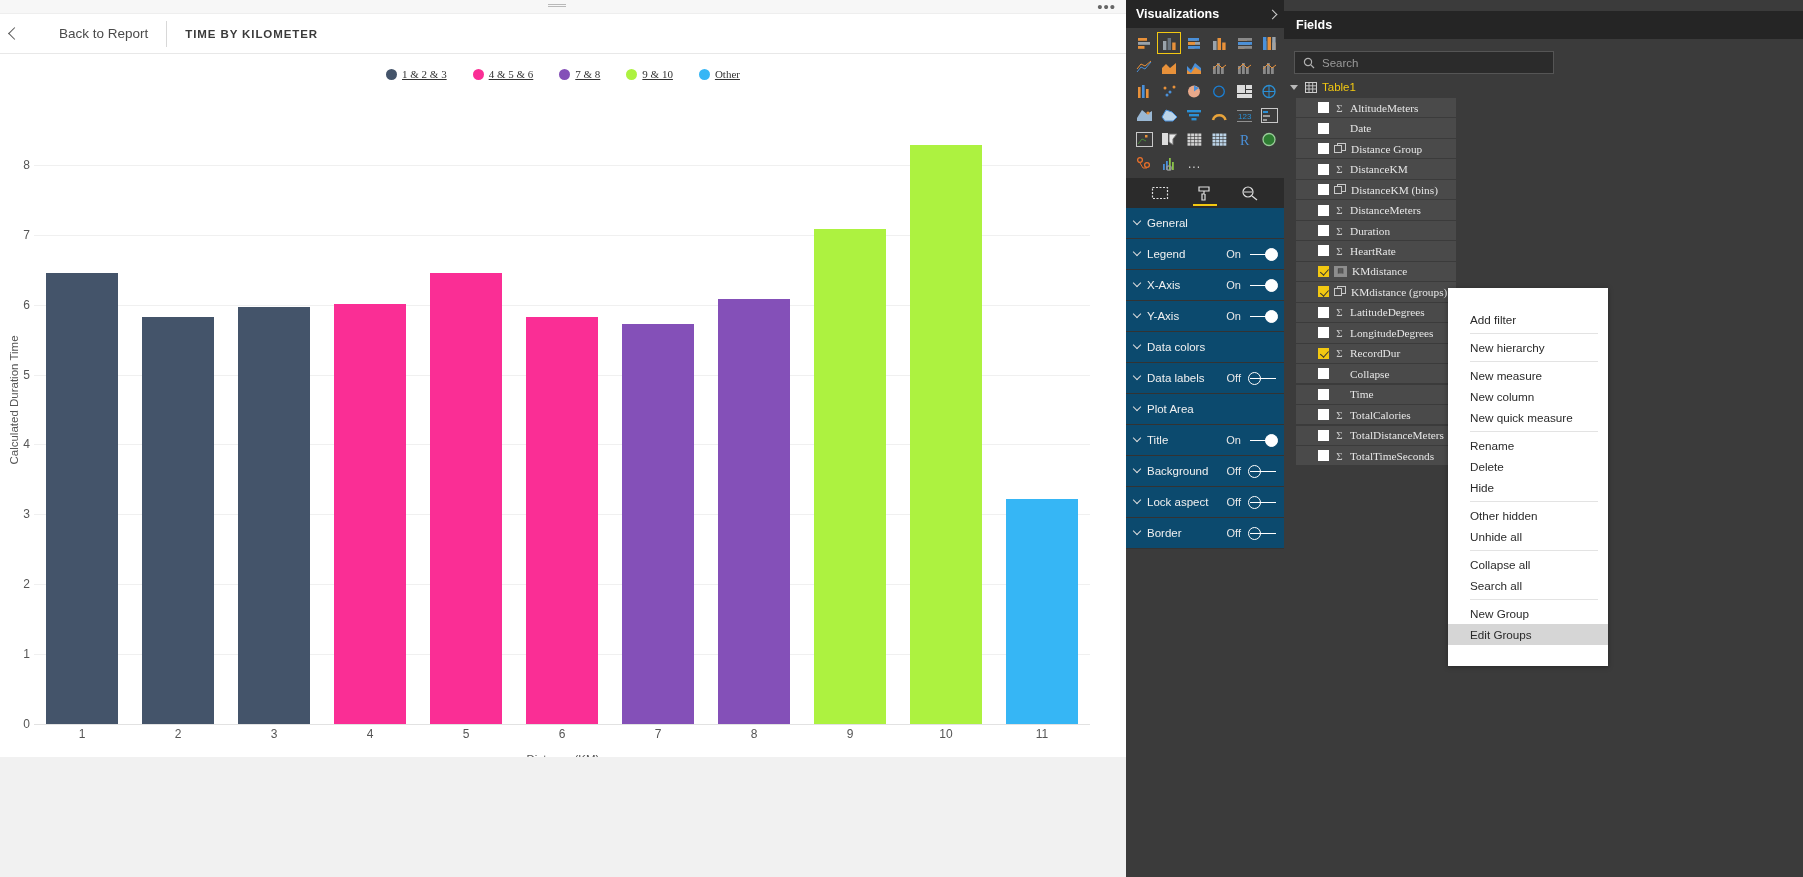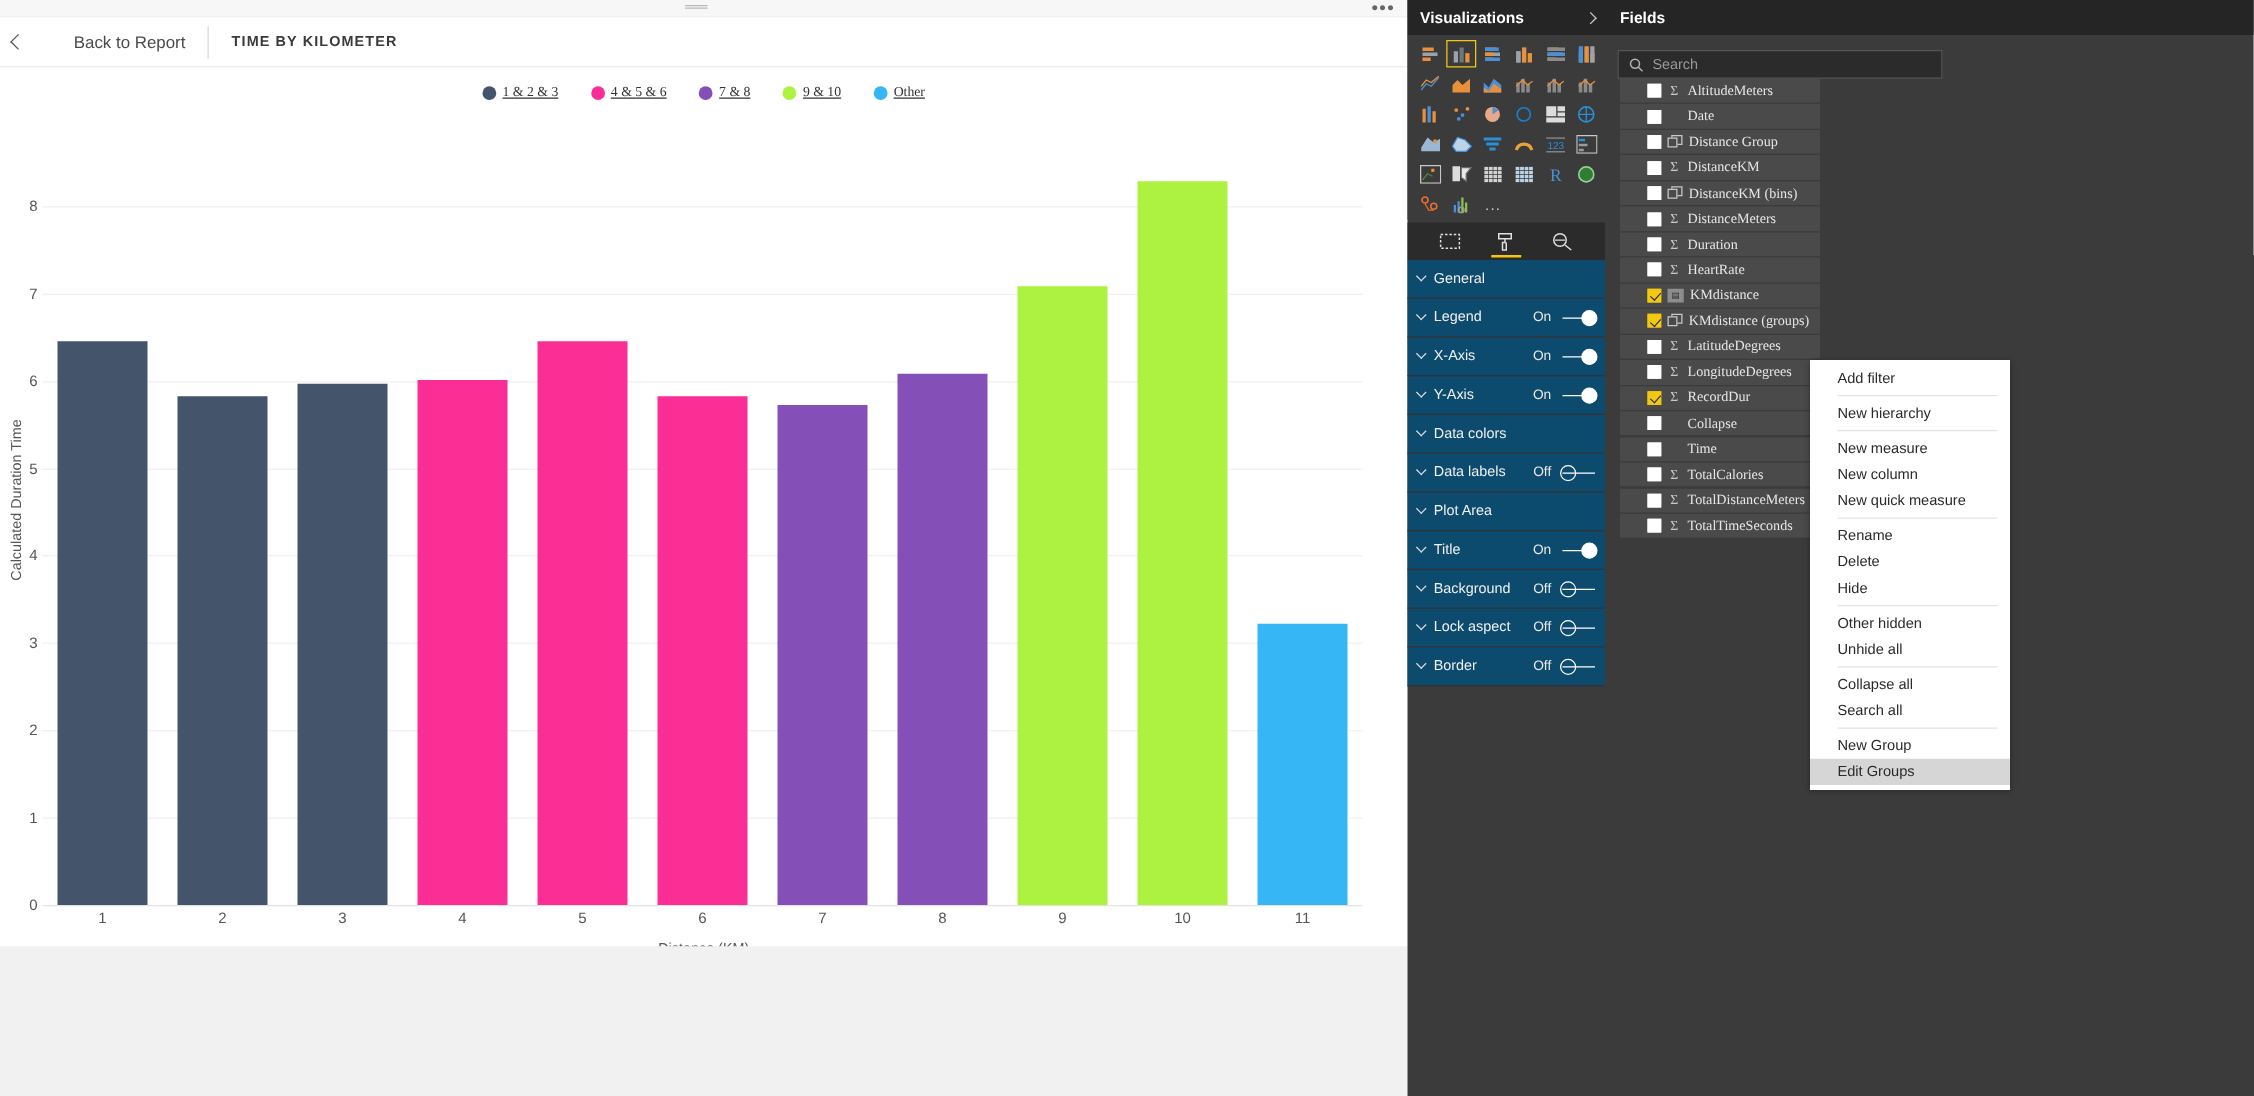"Fields" .fields-head { margin-top: none -> 11px }
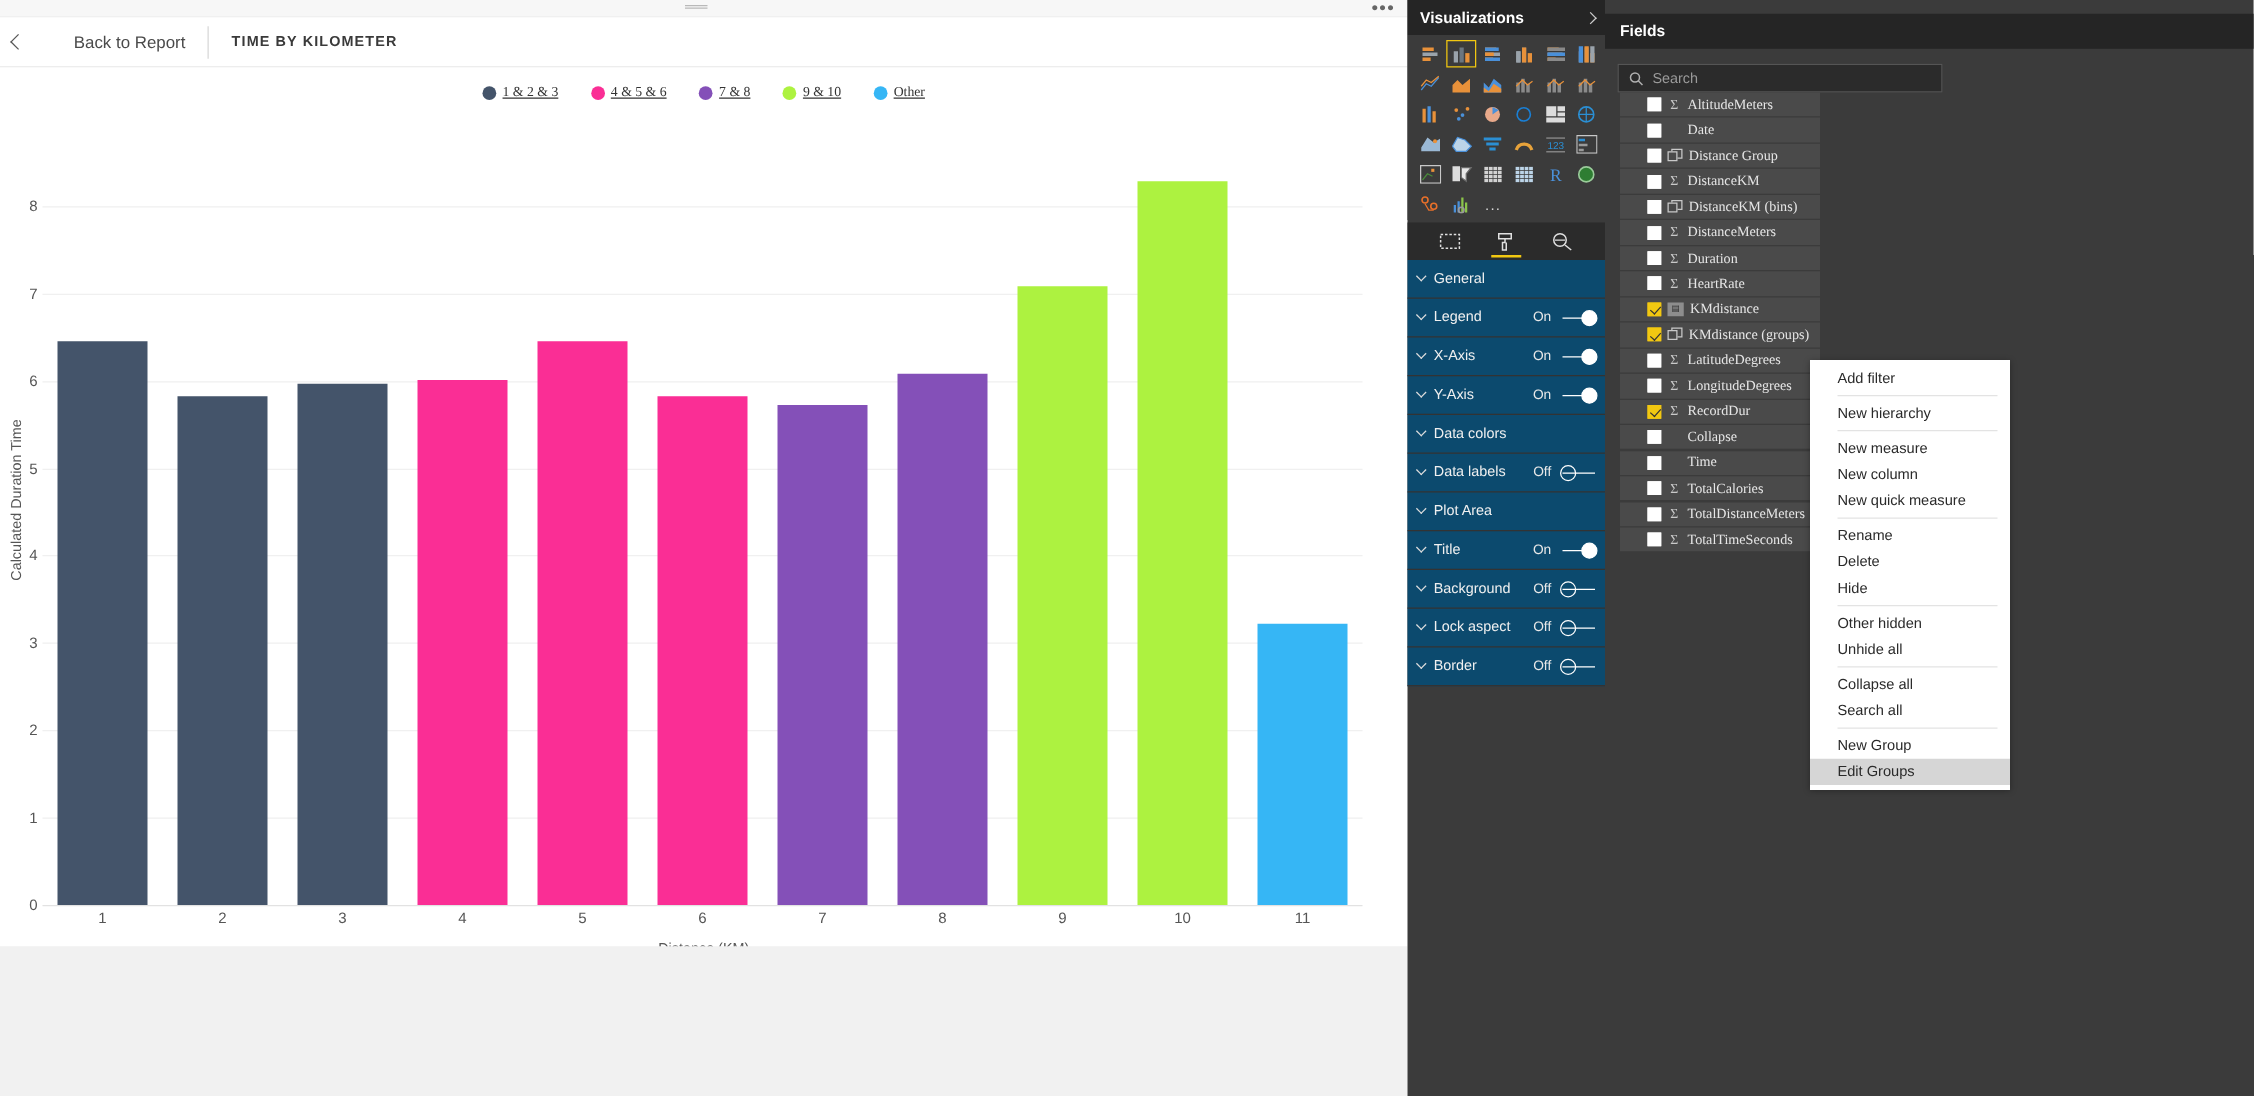"Table1" div.table-node { html: none -> <div> <span></span> <svg> <rect></rect> <line></line> <line></line> <line></line> <line></line> </svg> <span>Table1</span> </div> }
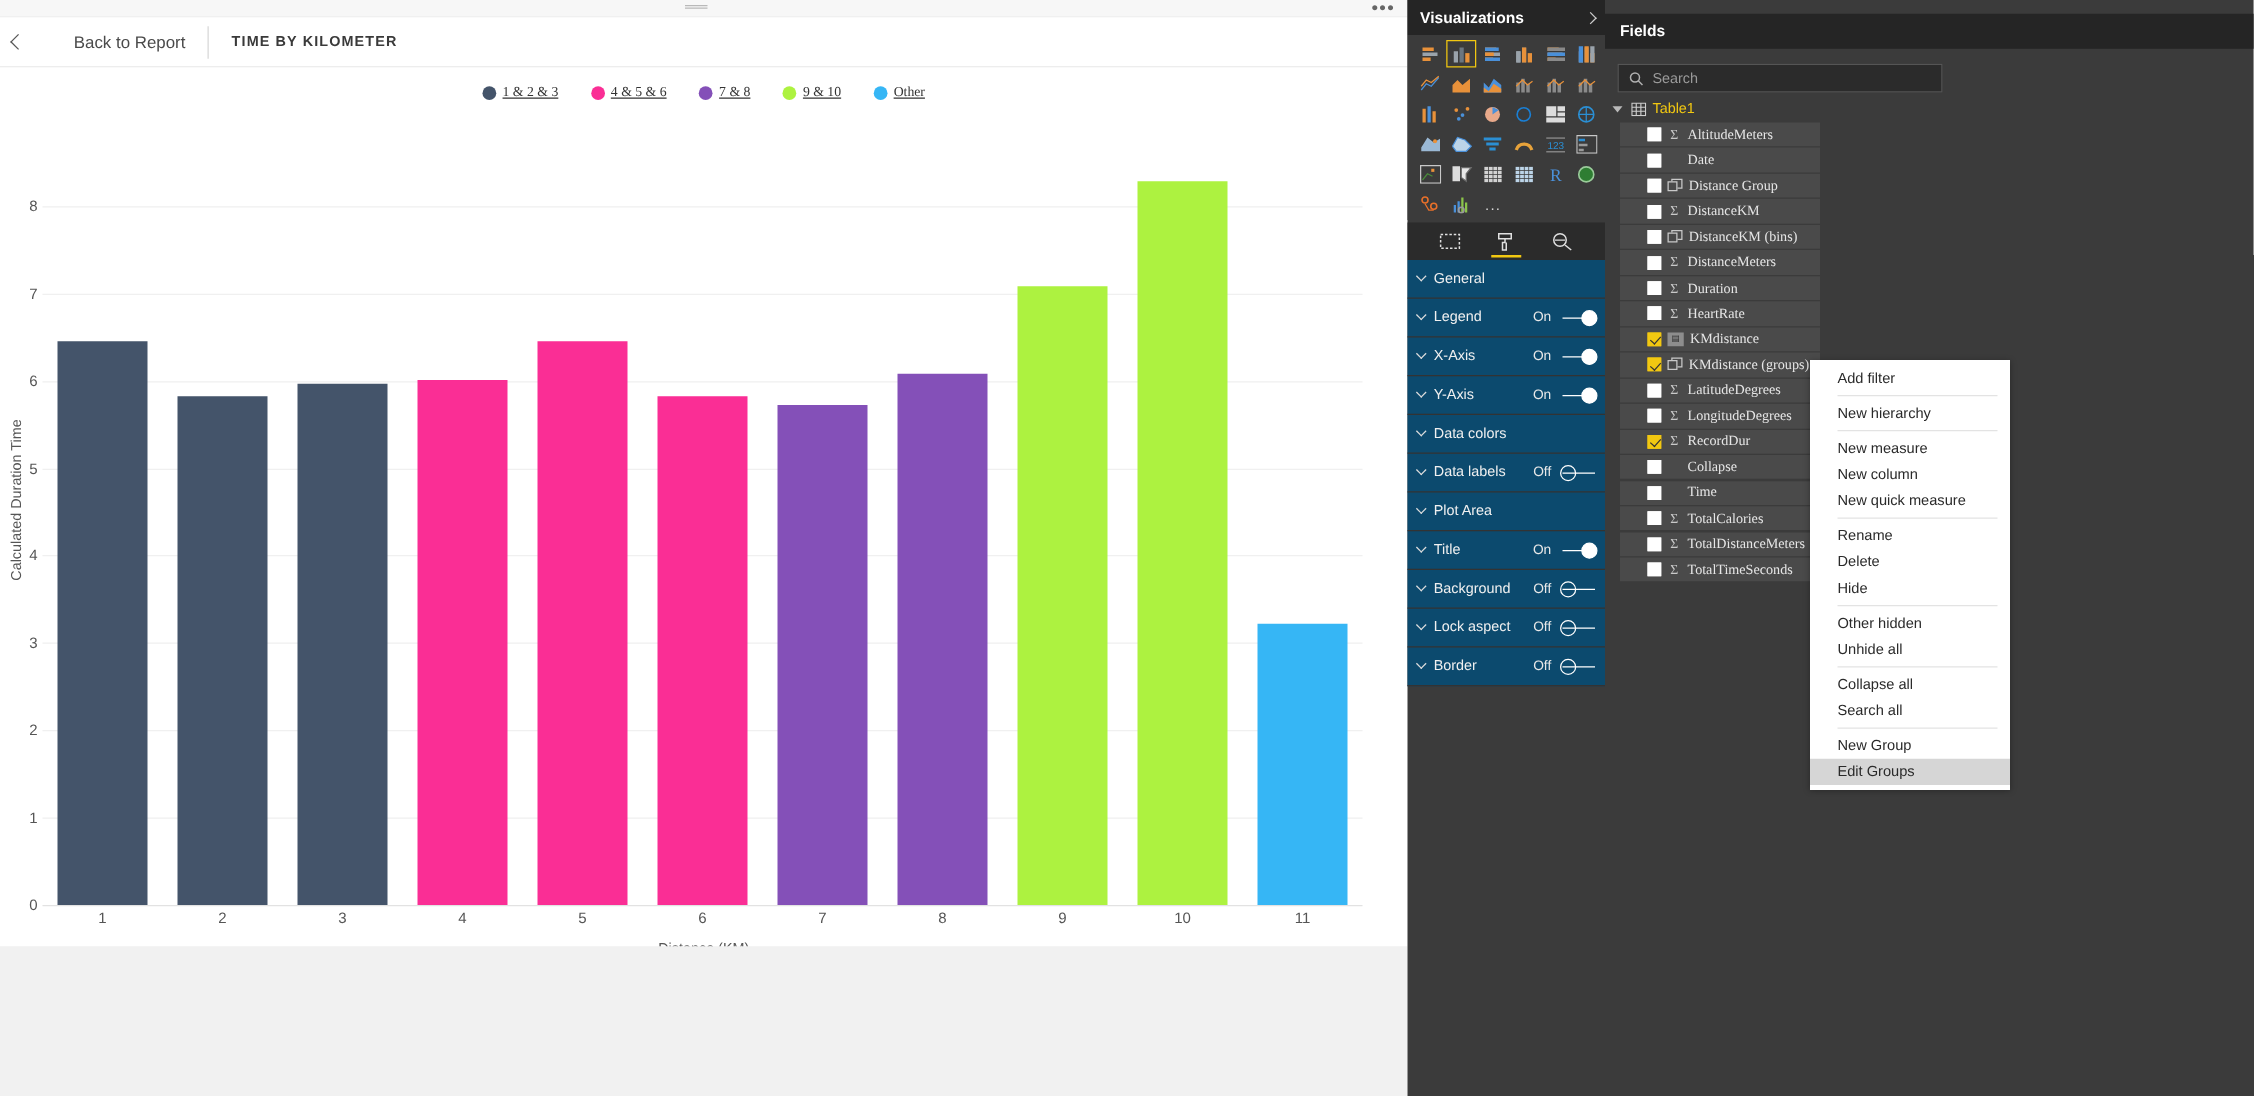"Add filter" .ctx-menu { padding: 4px 0 -> 21px 0 }
